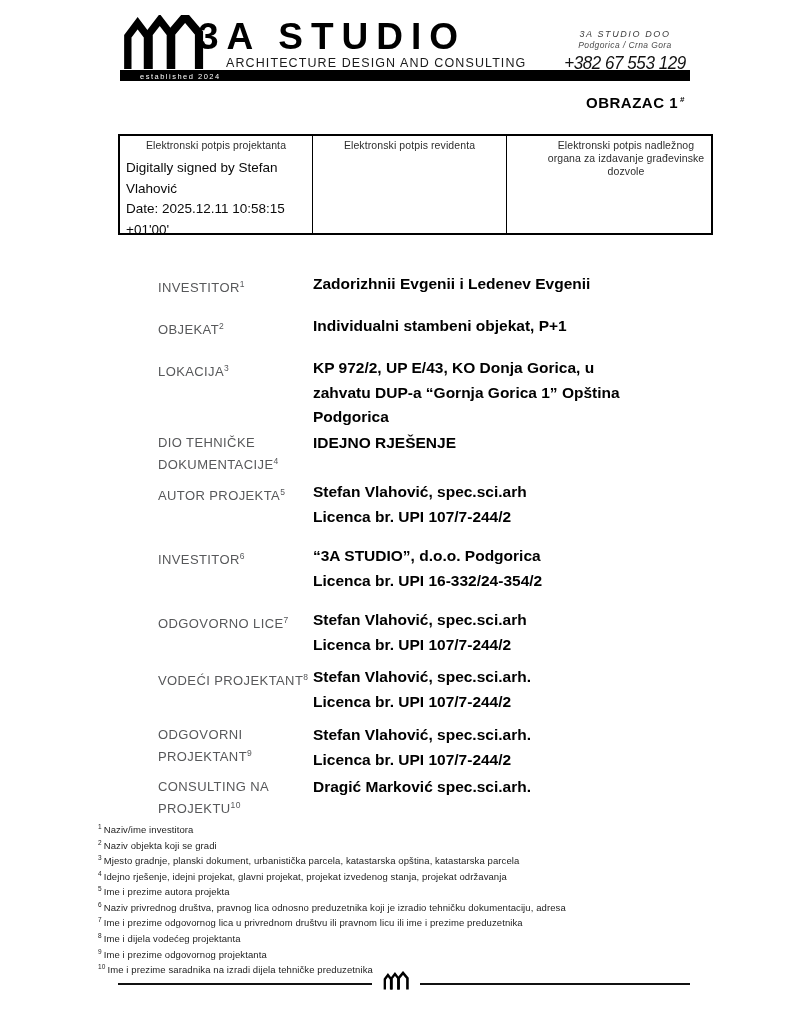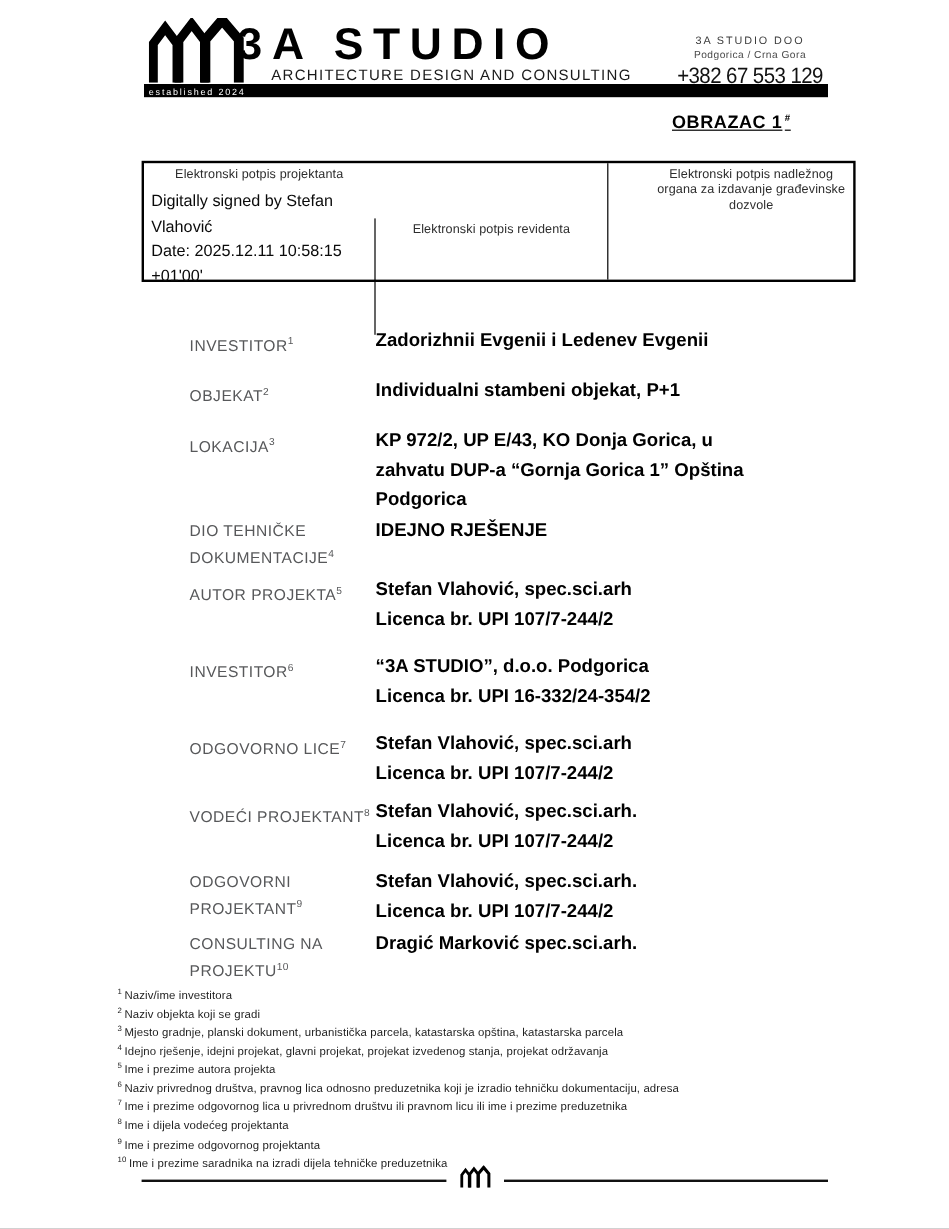"3A STUDIO DOO" .contact { font-style: none -> italic }
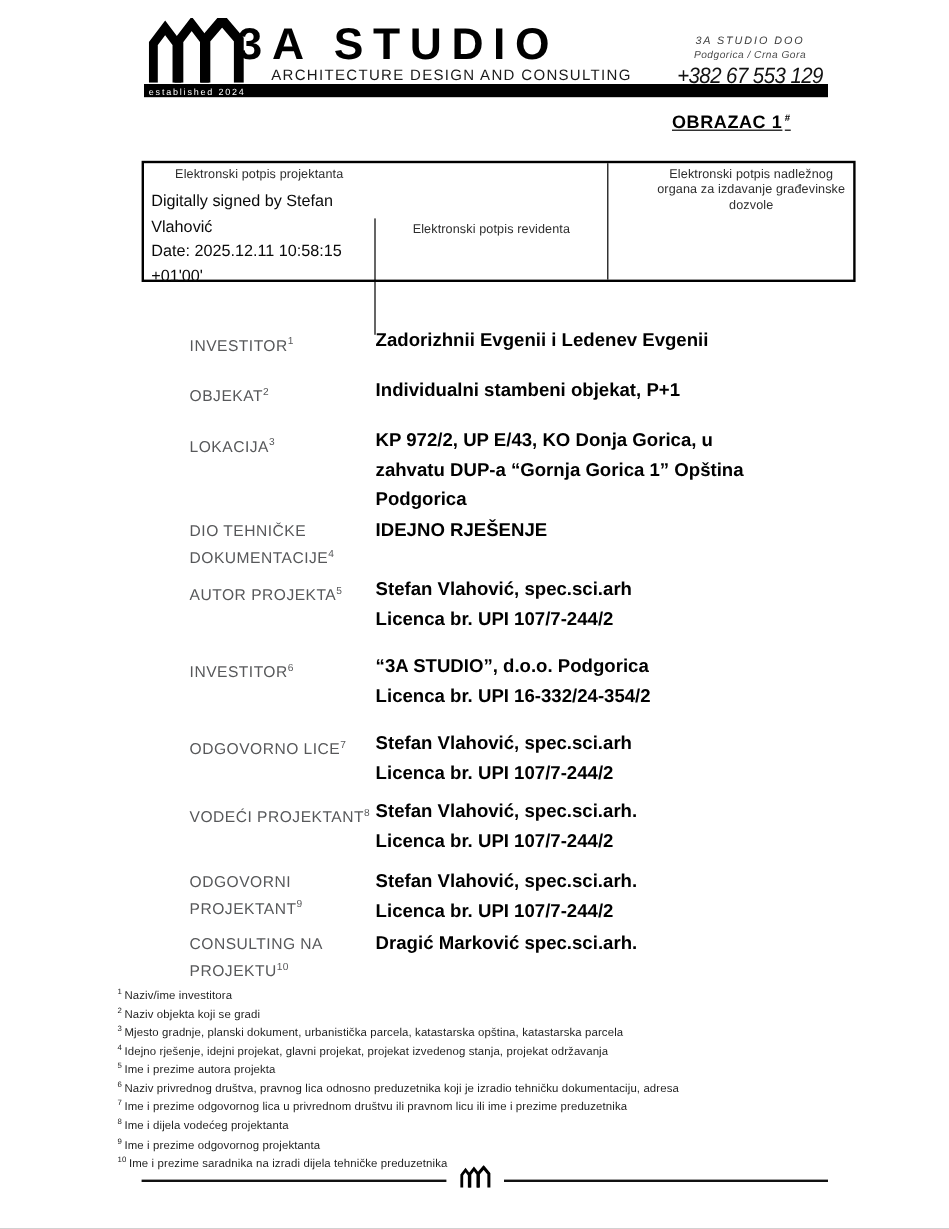"established 2024" .brand-bar .est { left: 4px -> 20px }
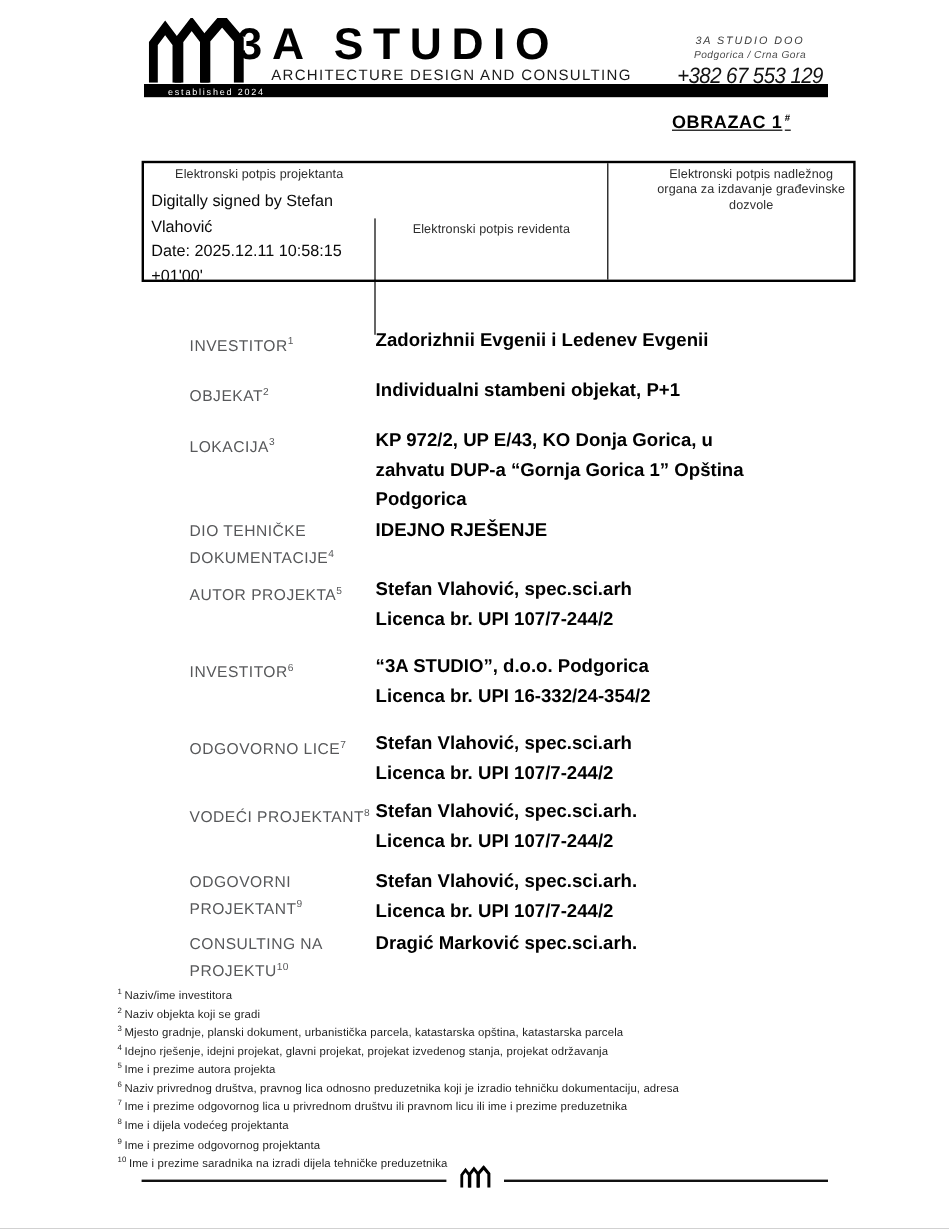"OBRAZAC 1 #" .form-title { text-align: left -> right; text-decoration: underline -> none }
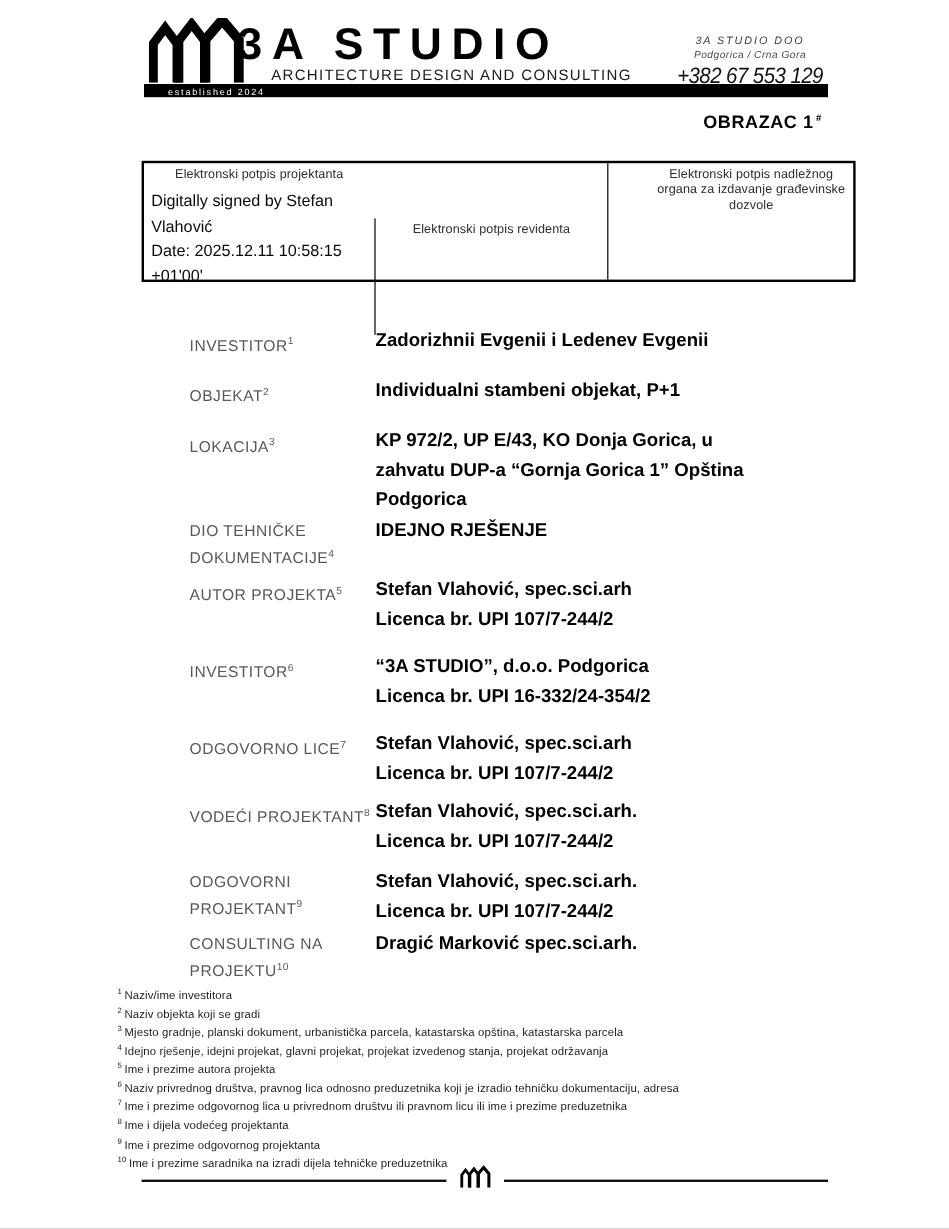"Elektronski potpis revidenta" .sig-cell.c2 { margin-top: 46px -> none }
